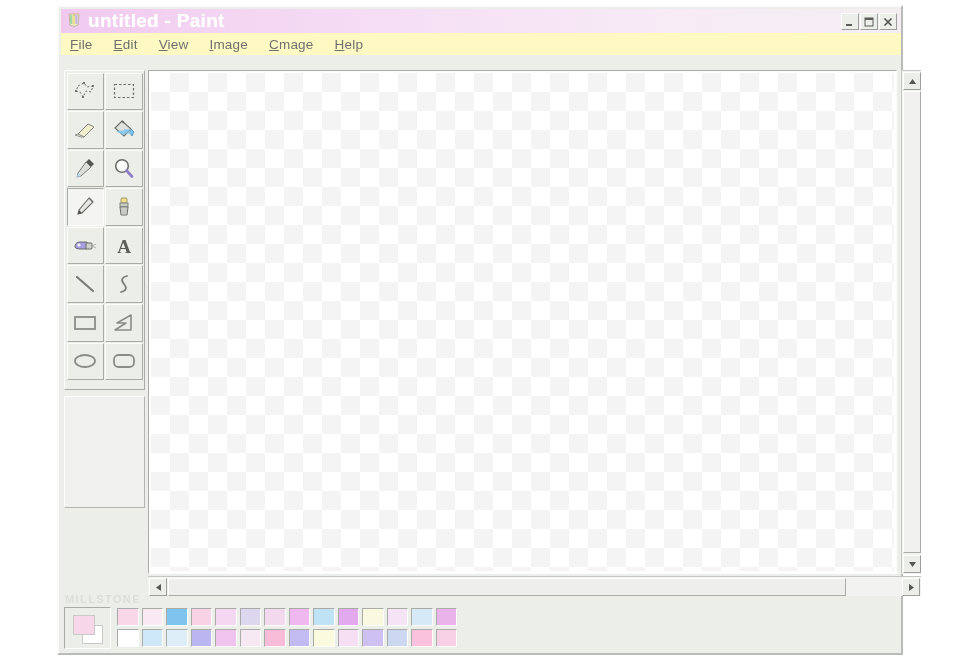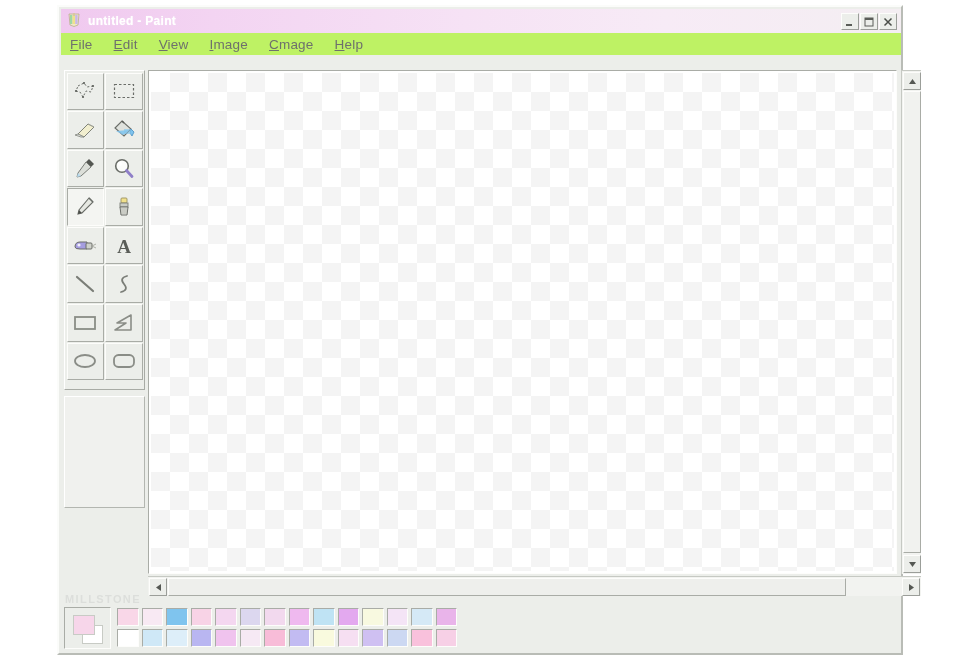"untitled - Paint" #title-text { font-size: 12px -> 19px }
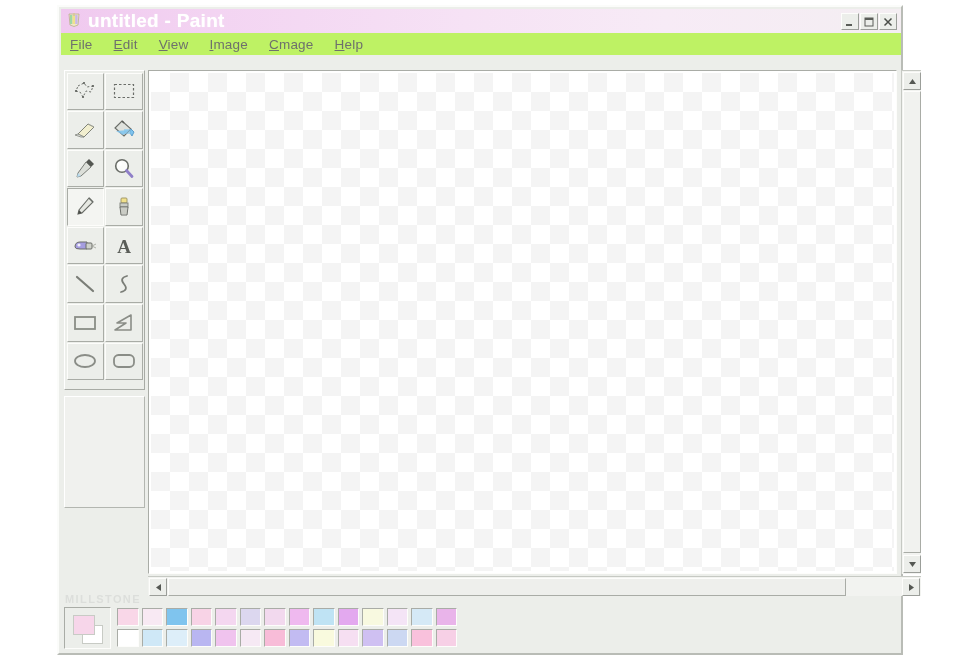"File" #menu-bar { background: #bef264 -> #fef9c3 }
